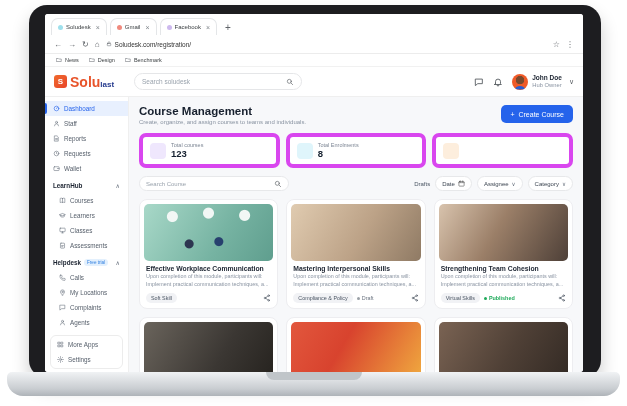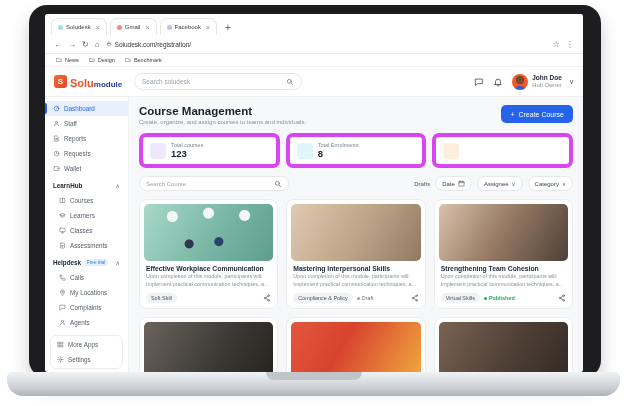"Solu" .logo-t1 { font-size: 11px -> 14px }
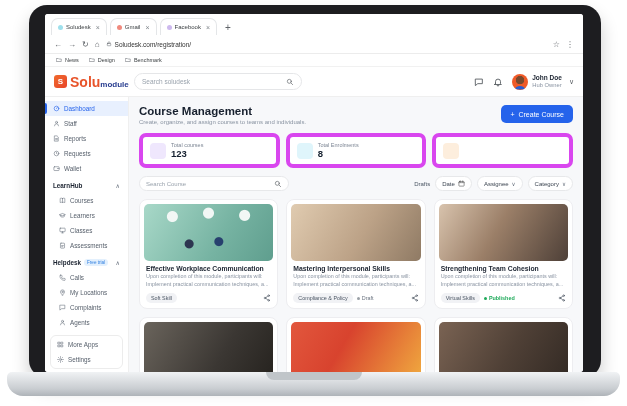"module" span.logo-t2 { text: module -> last }
